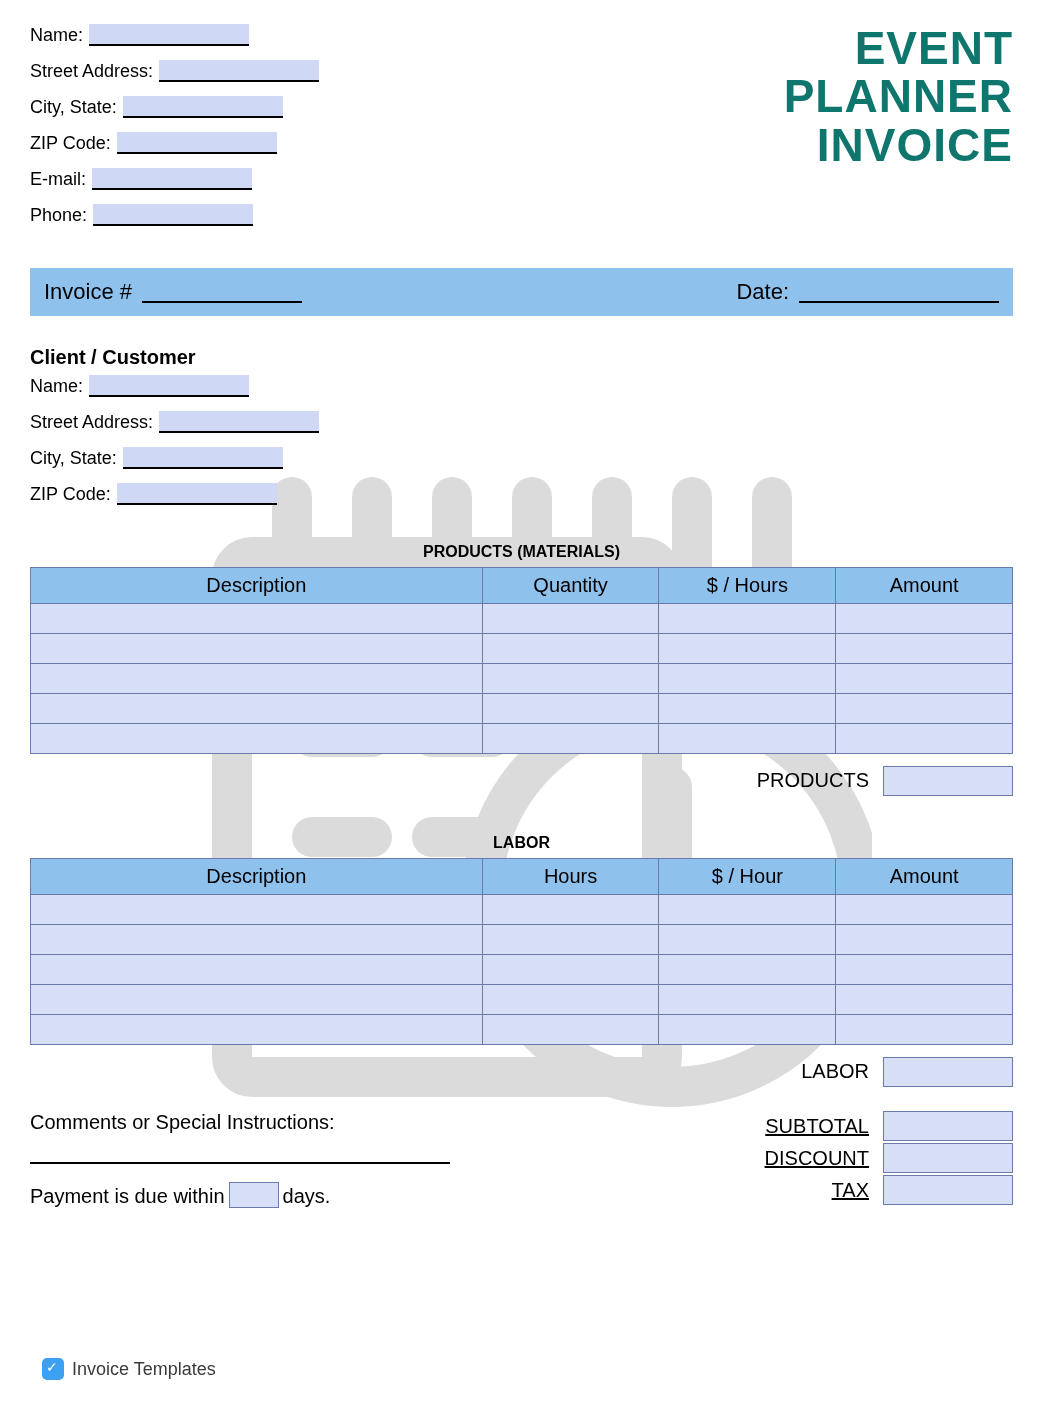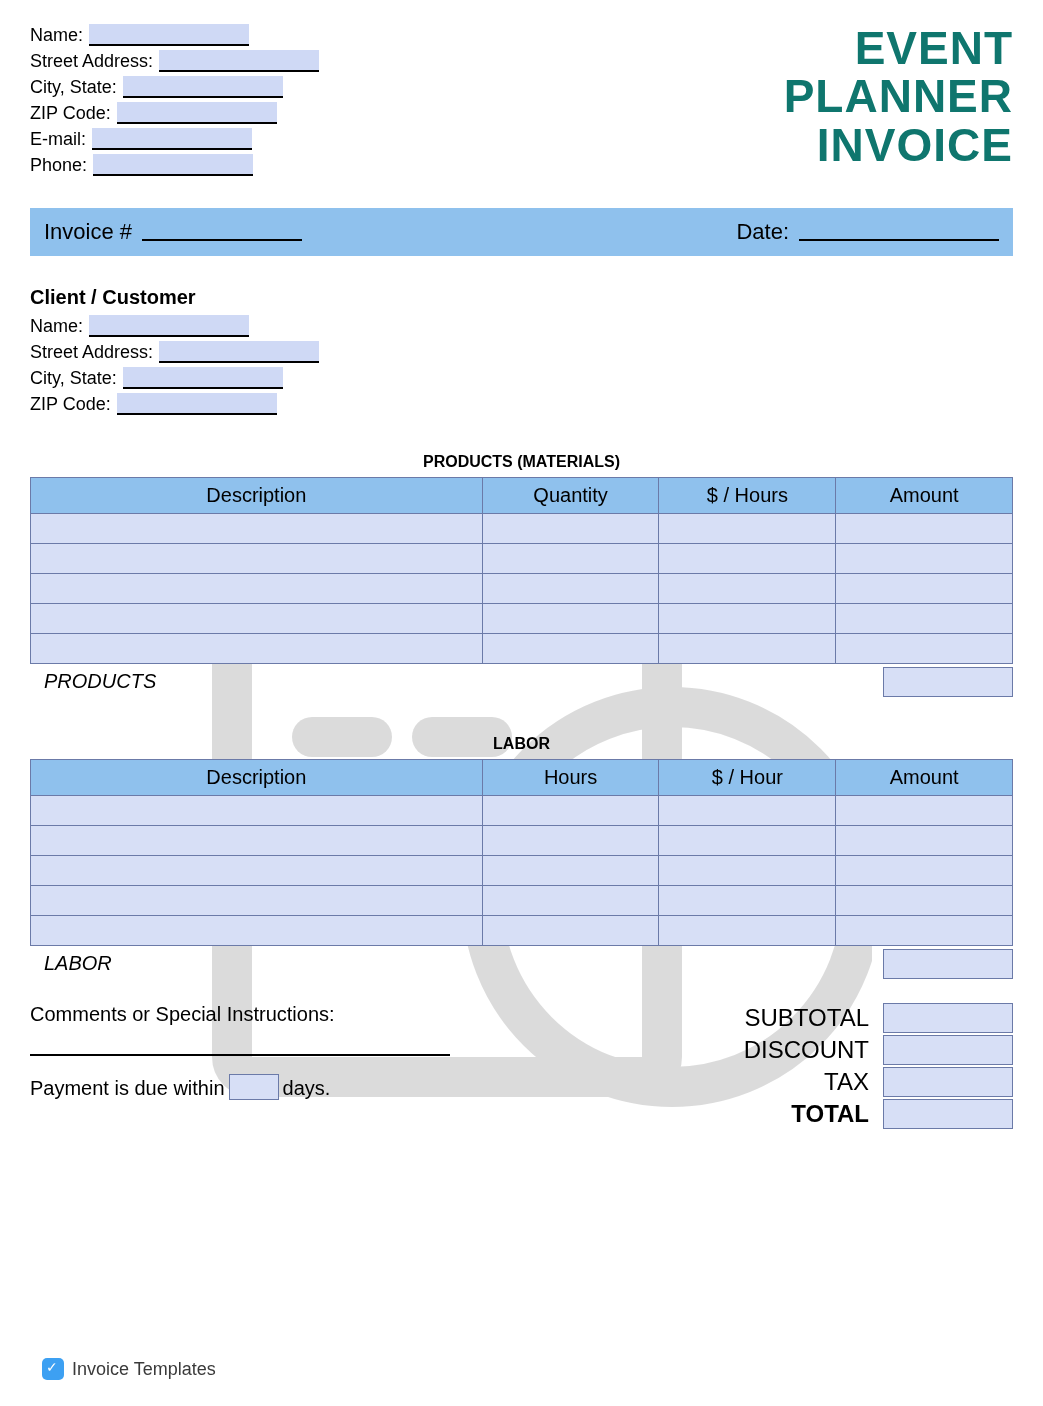"Name:" .addr-line { margin-bottom: 4px -> 14px }
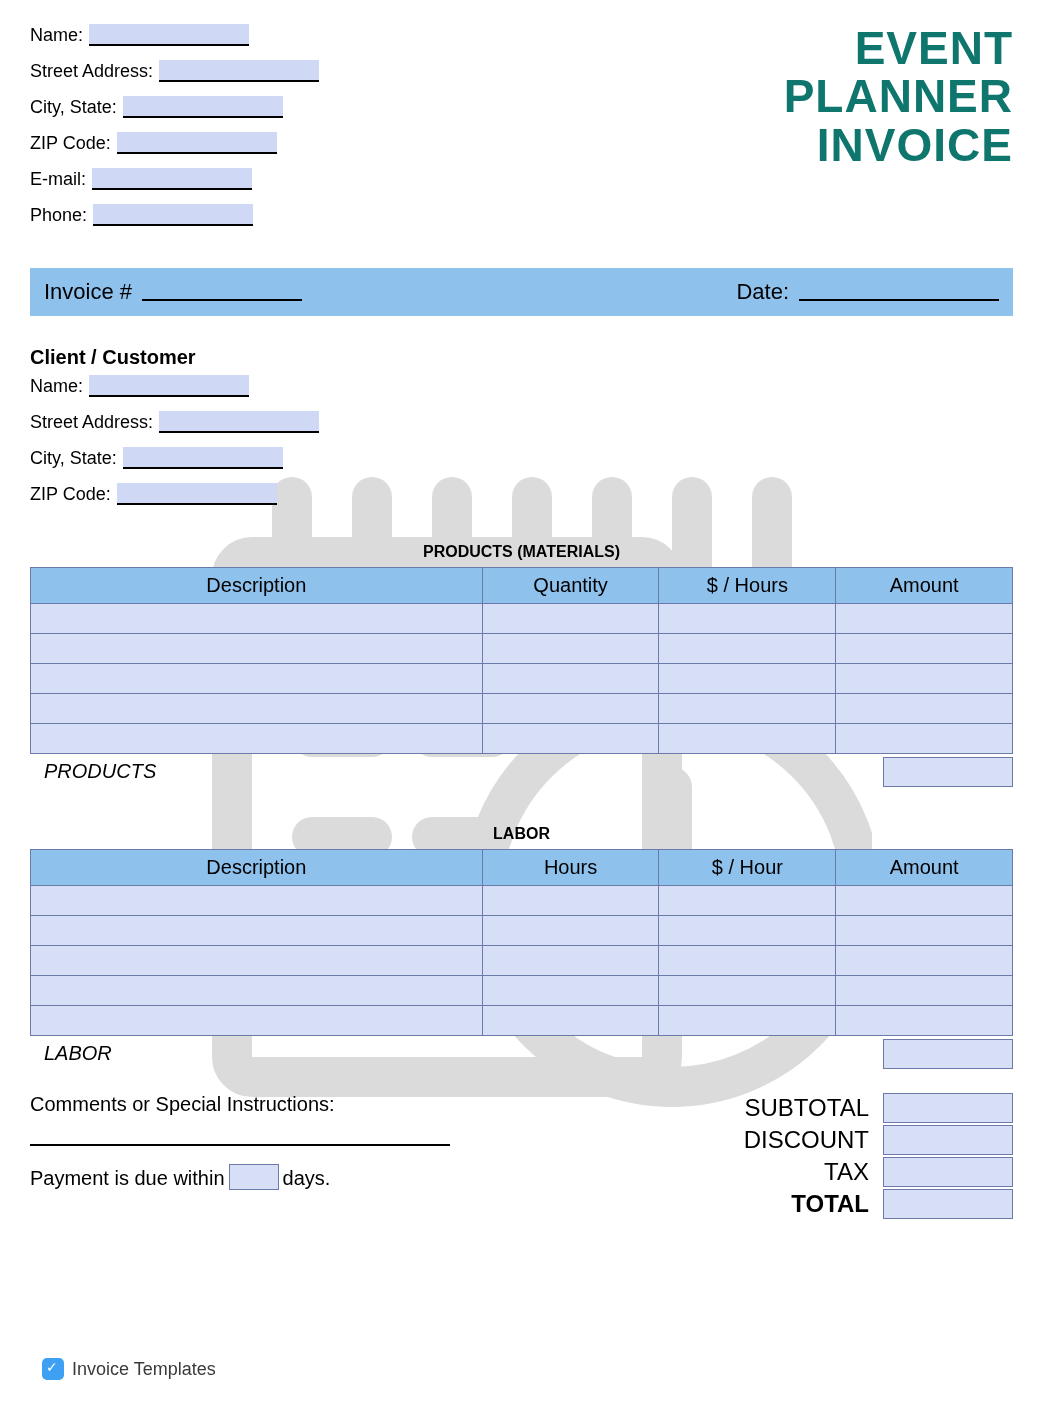"Invoice #" .invoice-bar .grp { align-items: flex-start -> center }
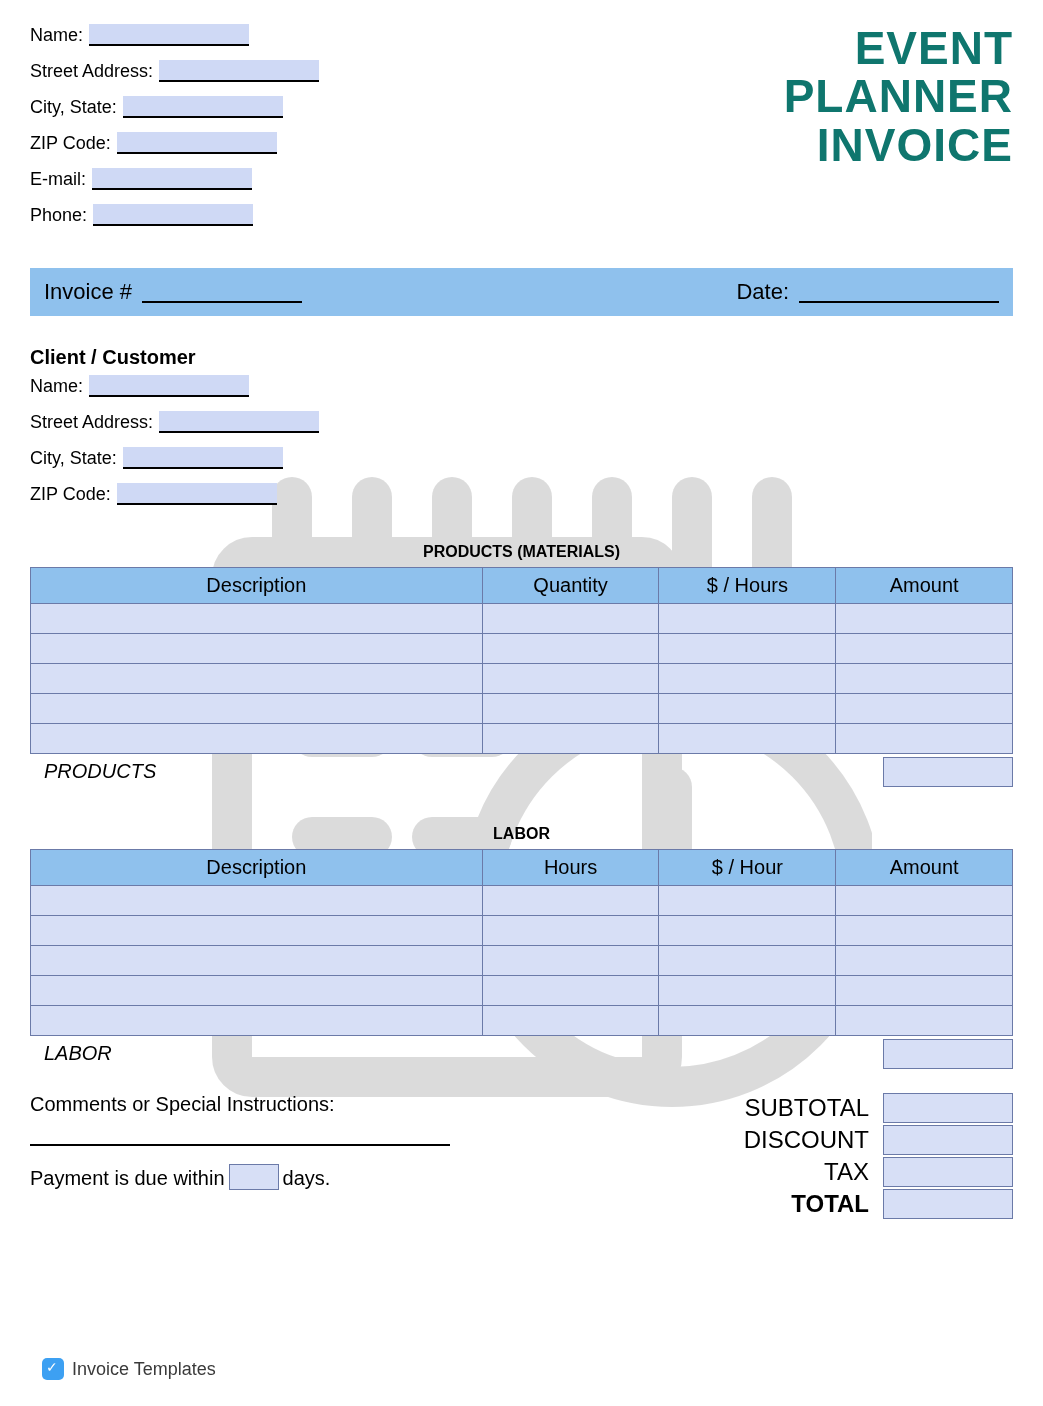"PRODUCTS" .subtotal-row { font-style: italic -> none; justify-content: space-between -> flex-end; margin-top: 2px -> 11px }
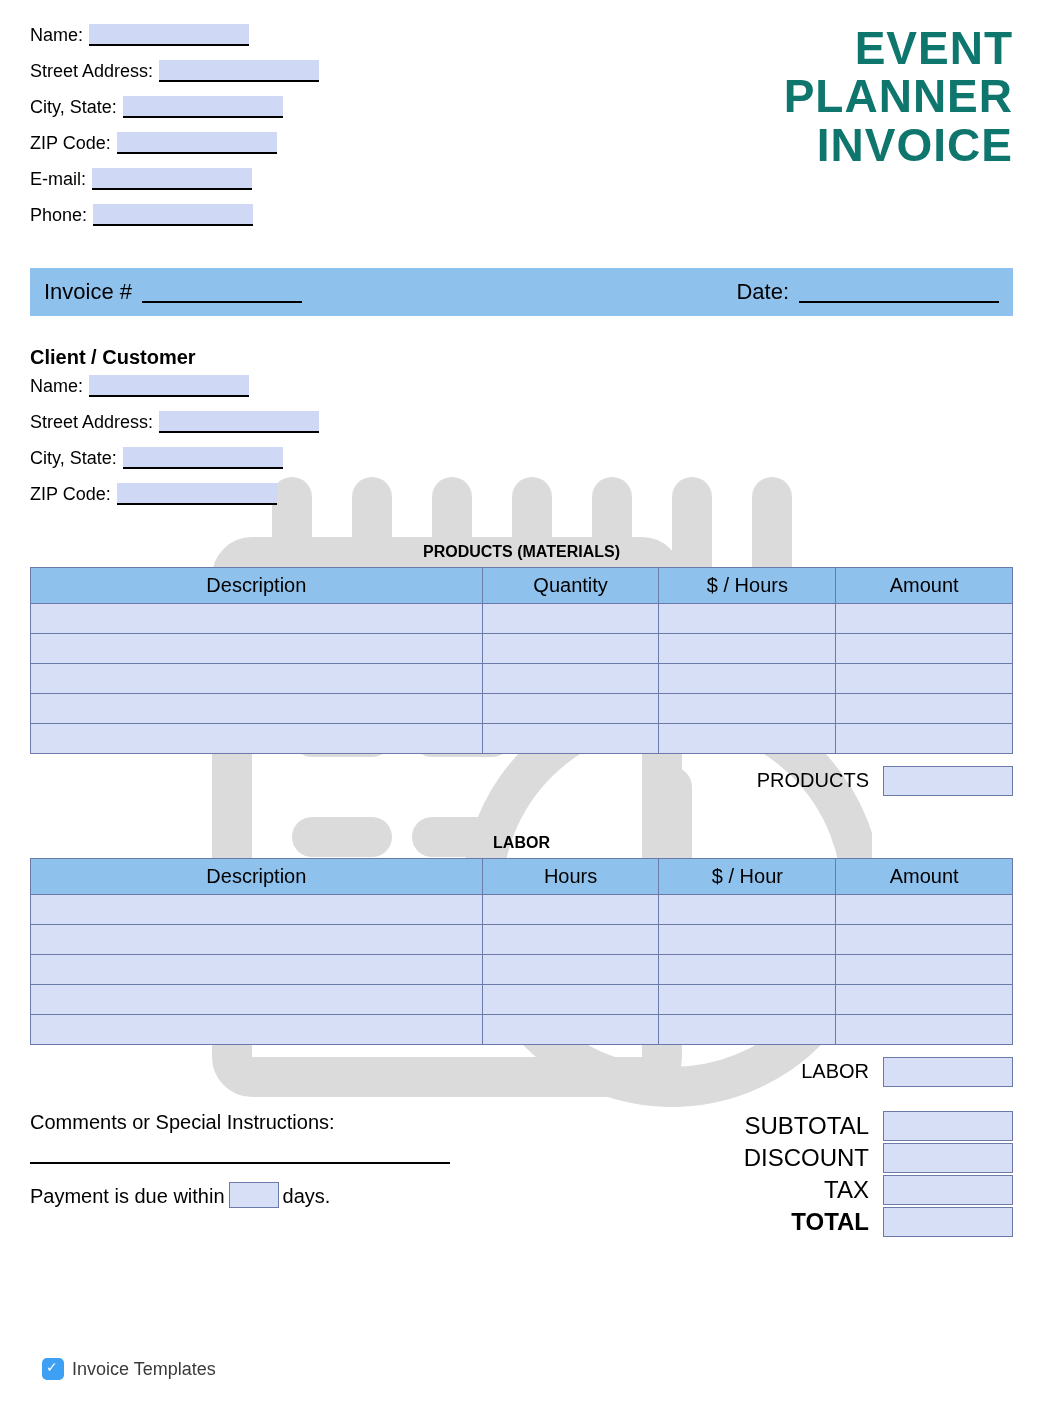"SUBTOTAL" .totals-block { font-size: 24px -> 20px; text-decoration: none -> underline }
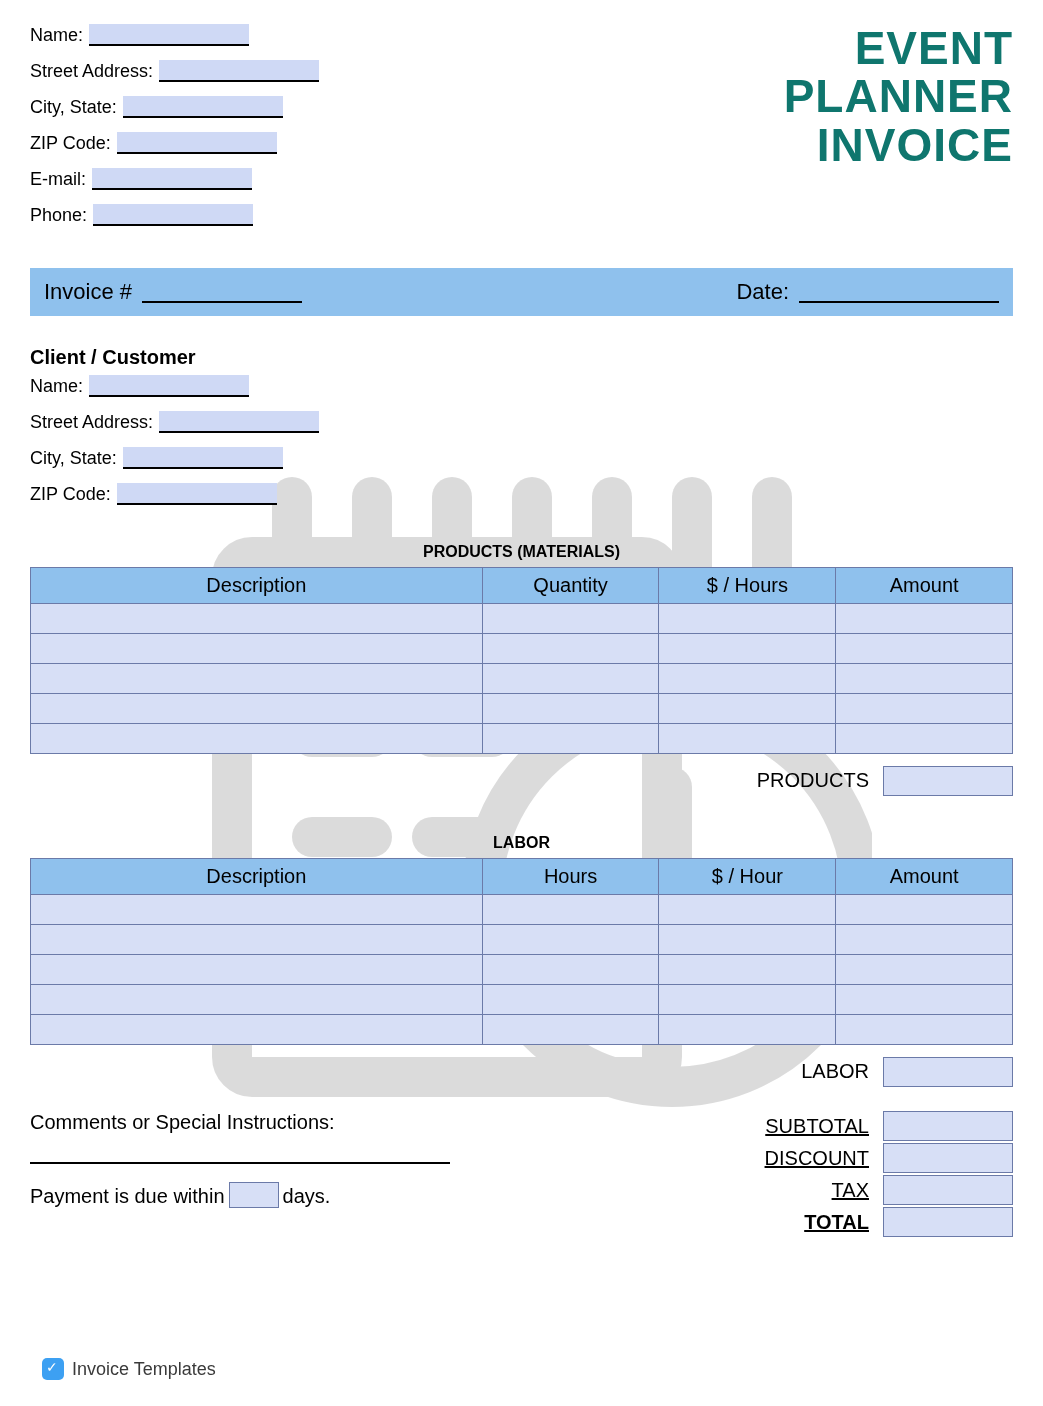"TOTAL" div.trow { html: <div> <span>TOTAL</span> <span></span> </div> -> none }
